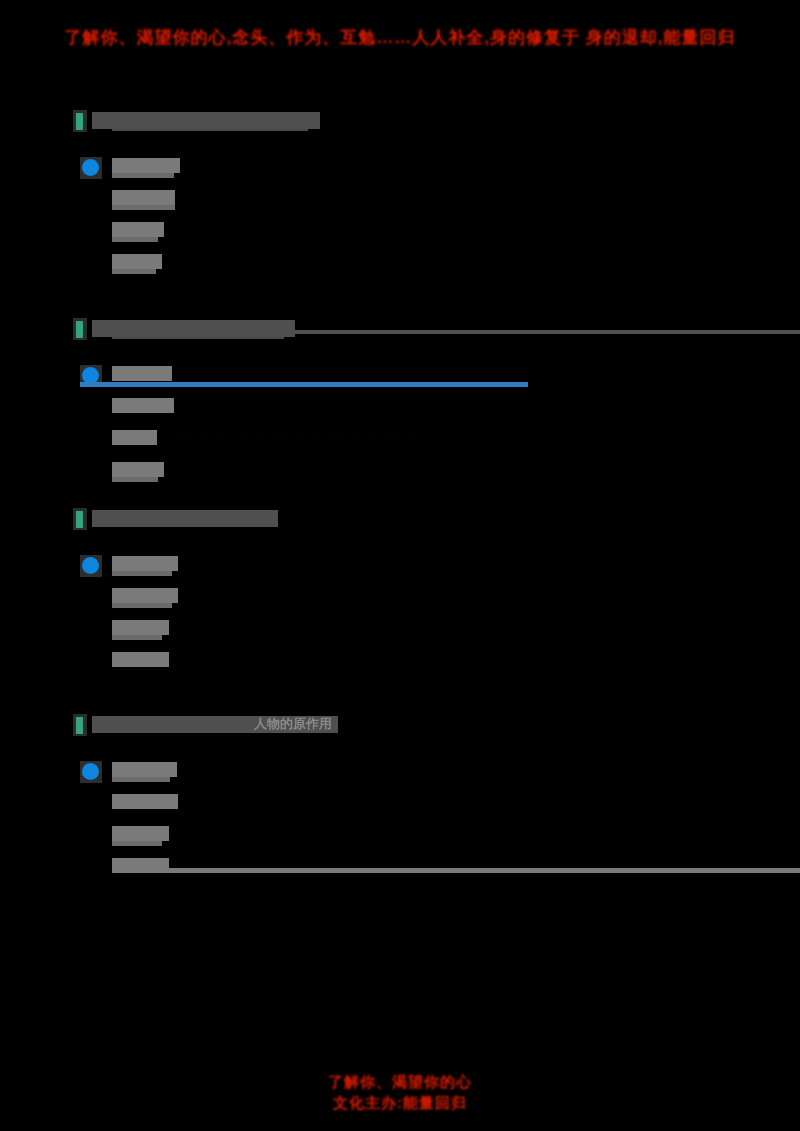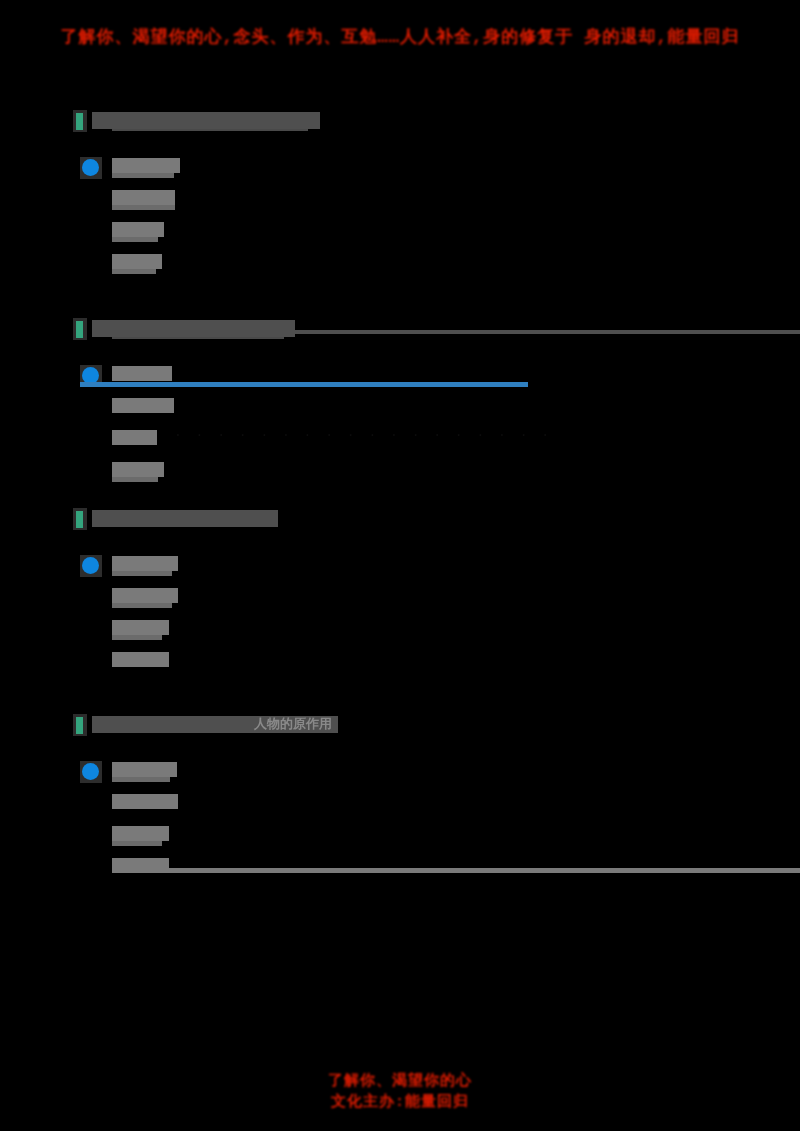"人物的原作用" .page { font-family: Liberation Mono, monospace -> none }
